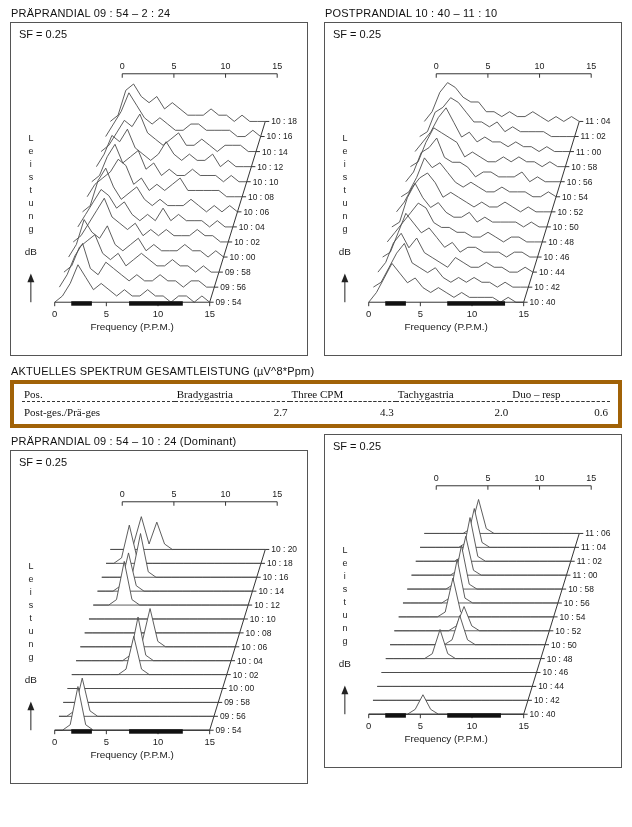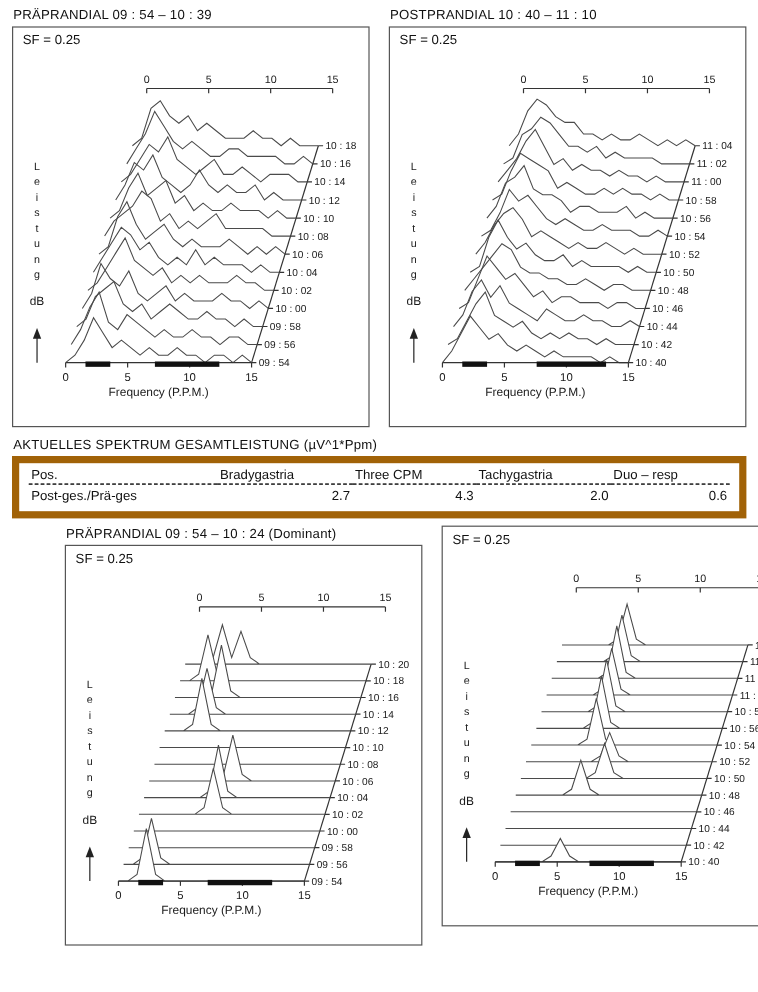"PRÄPRANDIAL 09 : 54 – 10 : 39" div.chart-title { text: 10 : 39 -> 2 : 24 }
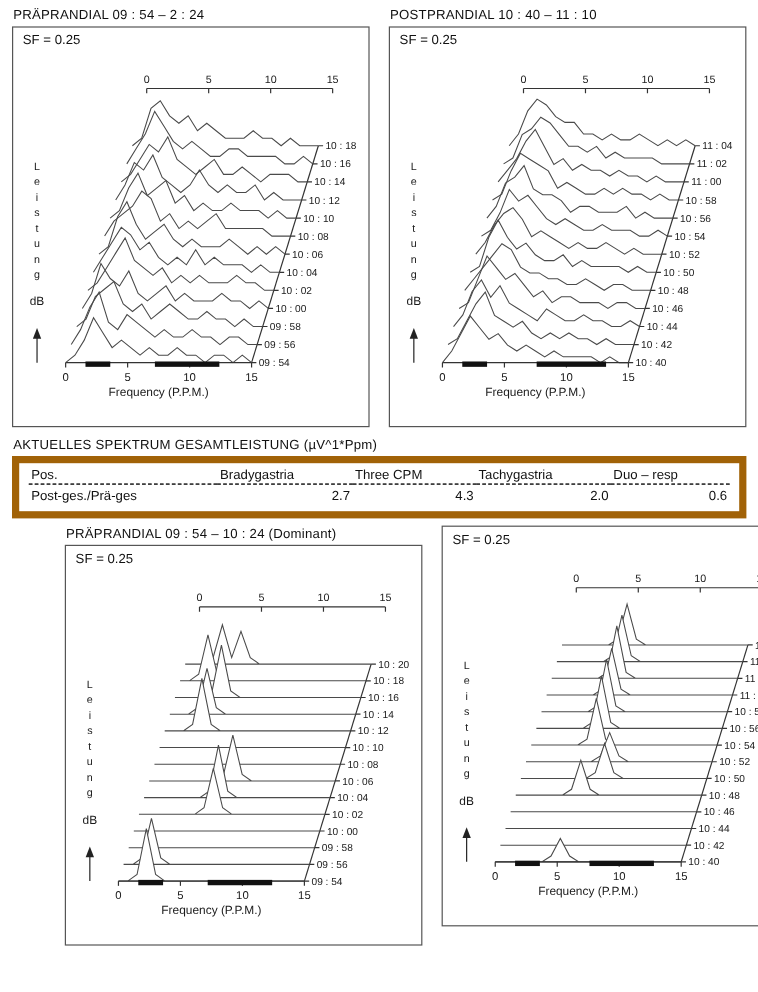"AKTUELLES SPEKTRUM GESAMTLEISTUNG" div.chart-title { text: 1 -> 8 }
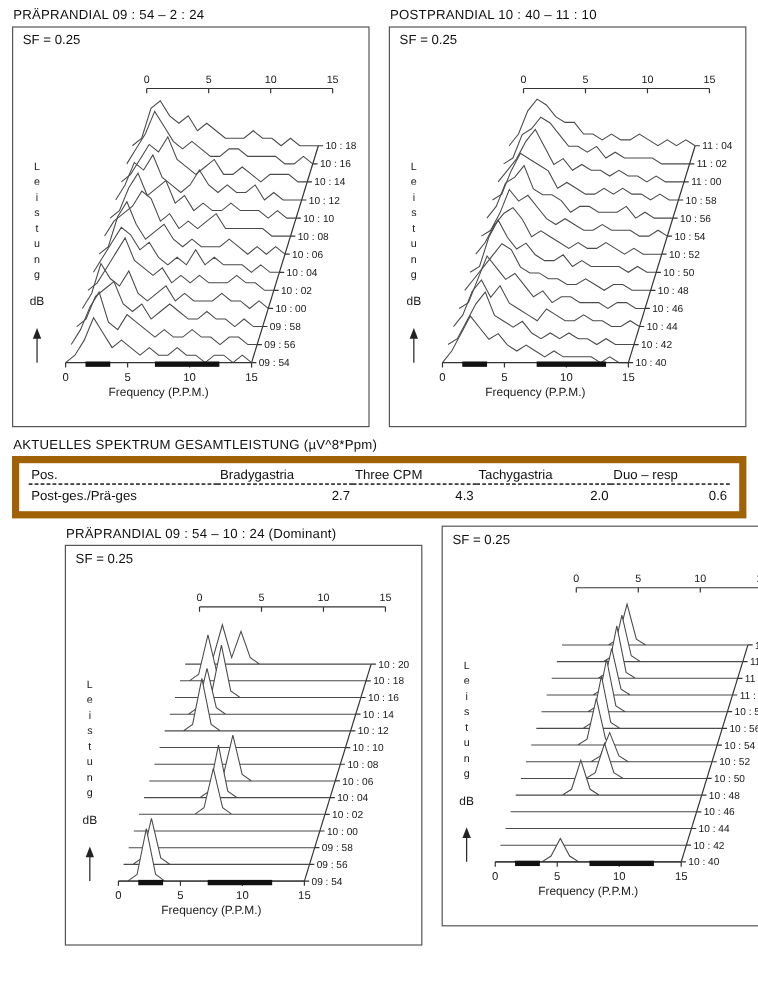"Pos." .tablebox { border: 6px solid #a16207 -> 4px solid #a16207; font-family: none -> Liberation Serif, serif }
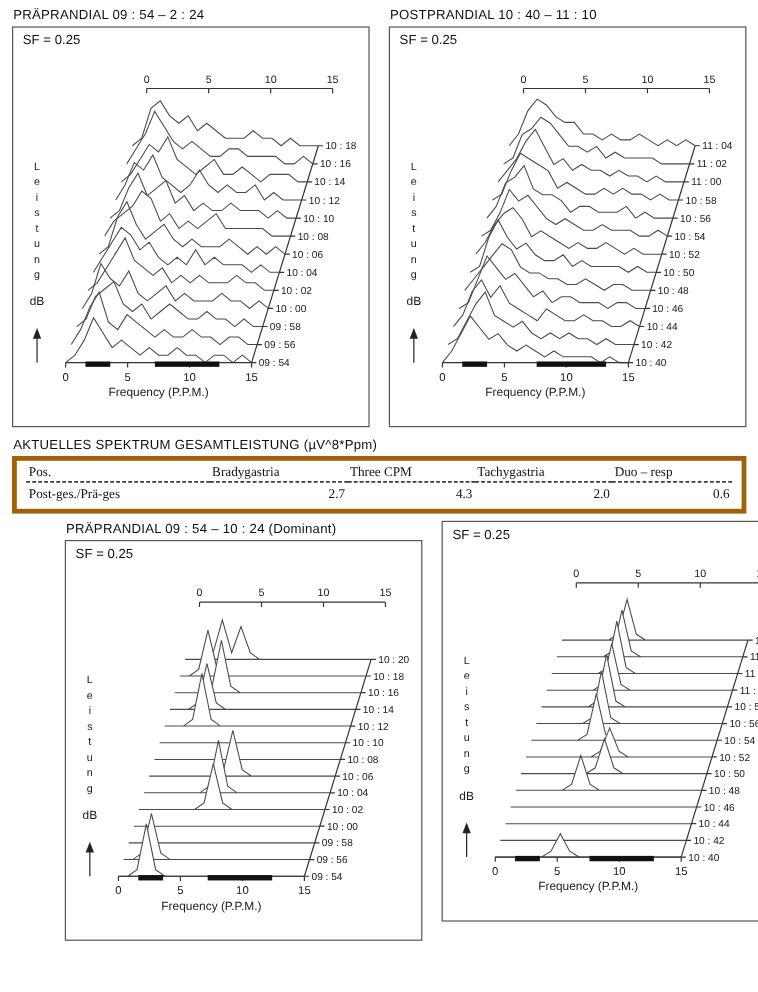"PRÄPRANDIAL 09 : 54 – 10" .bottomrow { margin-left: 44px -> none }
